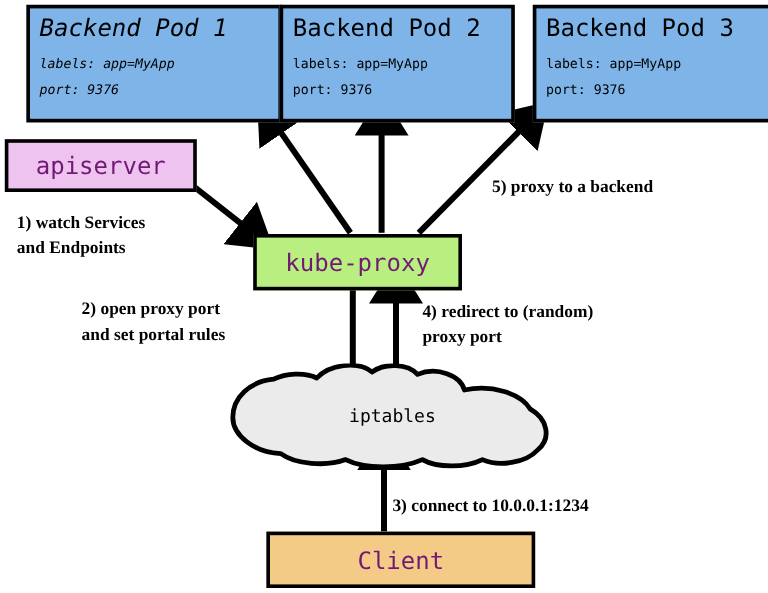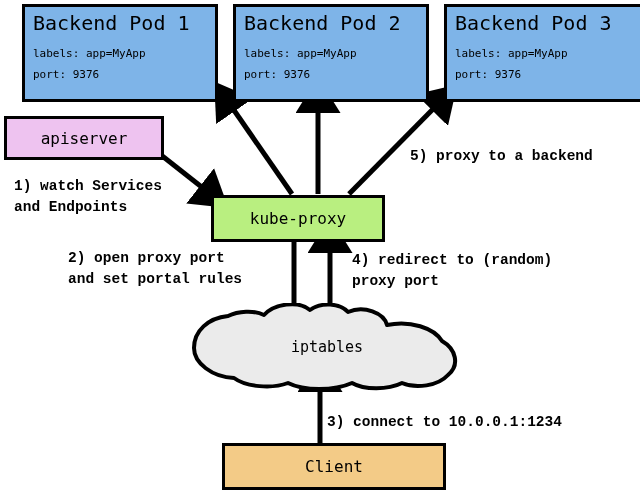"Backend Pod 1" div.node { font-style: none -> italic; width: 196px -> 213px }
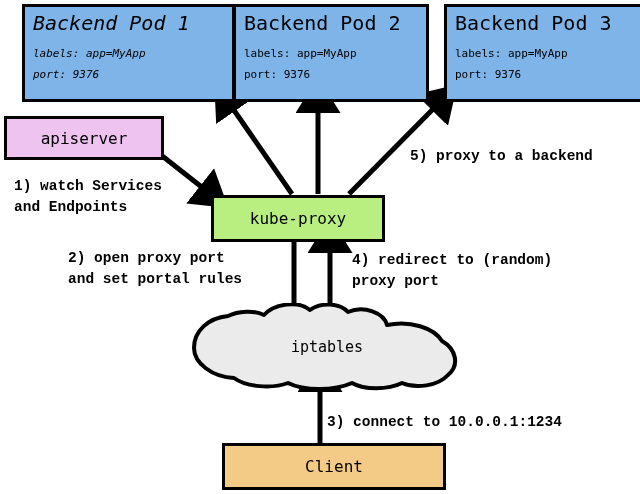"apiserver" .boxlabel { color: #000000 -> #701a75; font-size: 16px -> 20px }
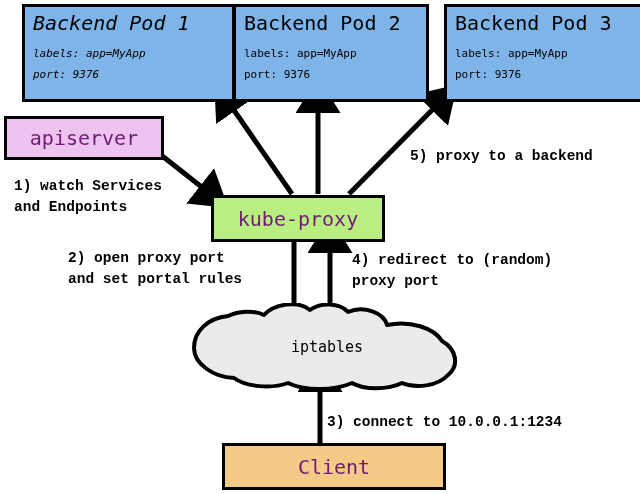"5) proxy to a backend" .ann { font-family: Liberation Mono, monospace -> Liberation Serif, serif }
